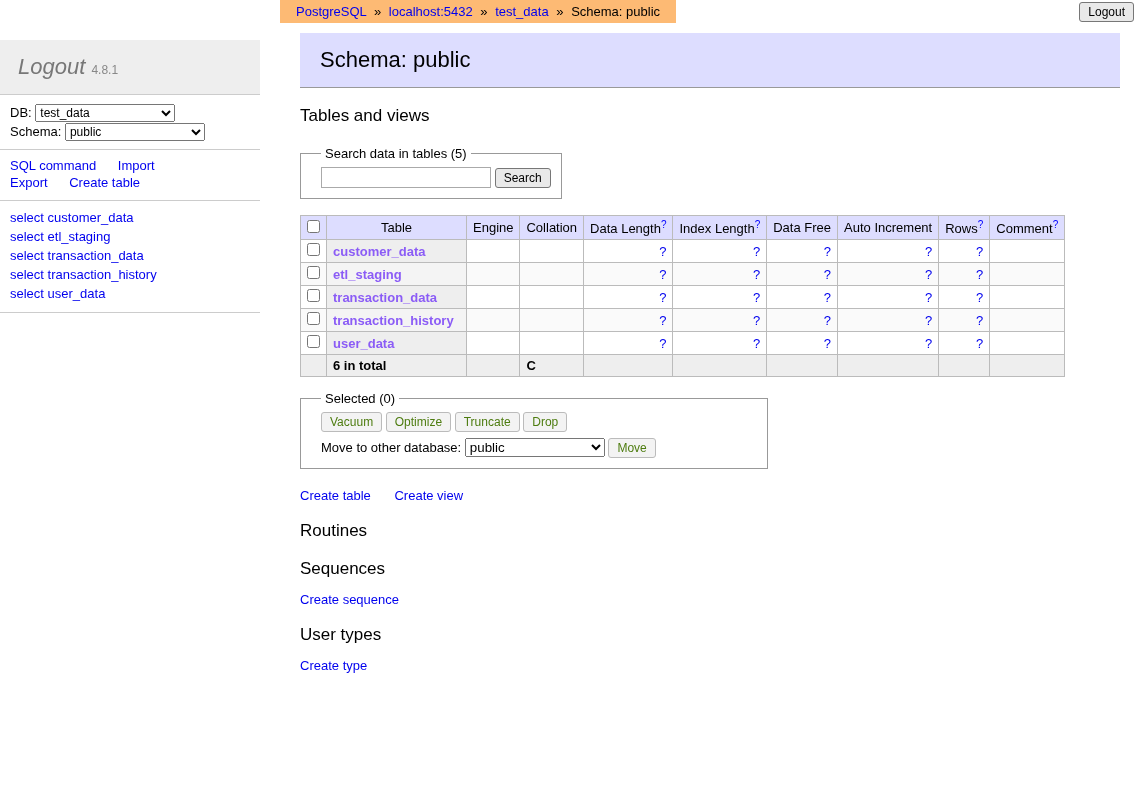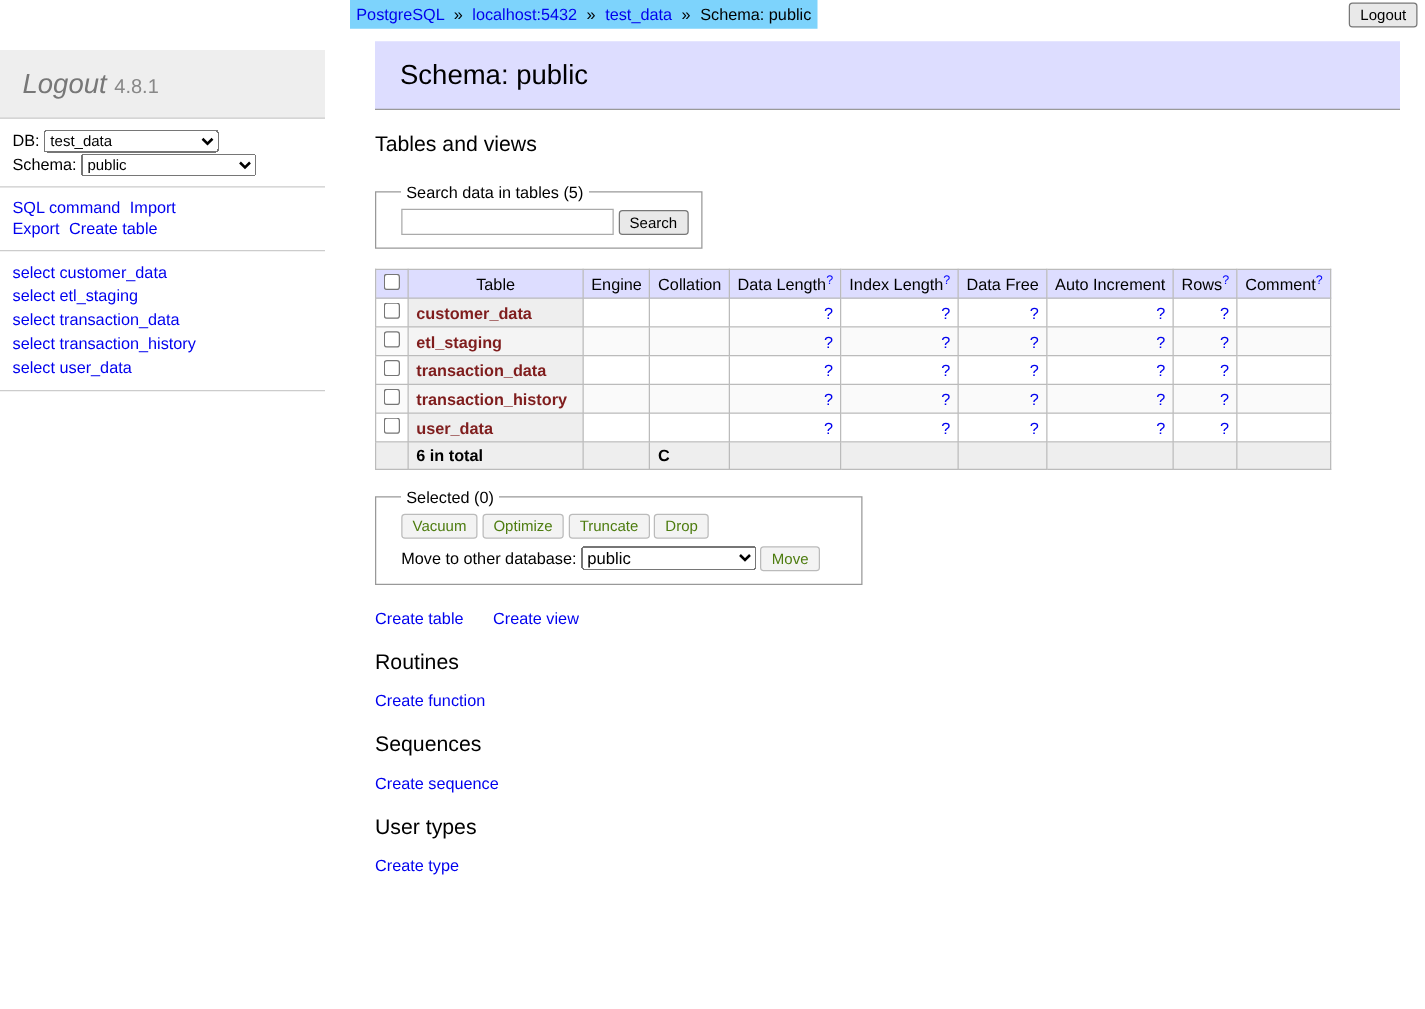"PostgreSQL » localhost:5432 » test_data" #breadcrumb-bar { background: #7dd3fc -> #fdba74; padding: 4px 5px -> 4px 16px }
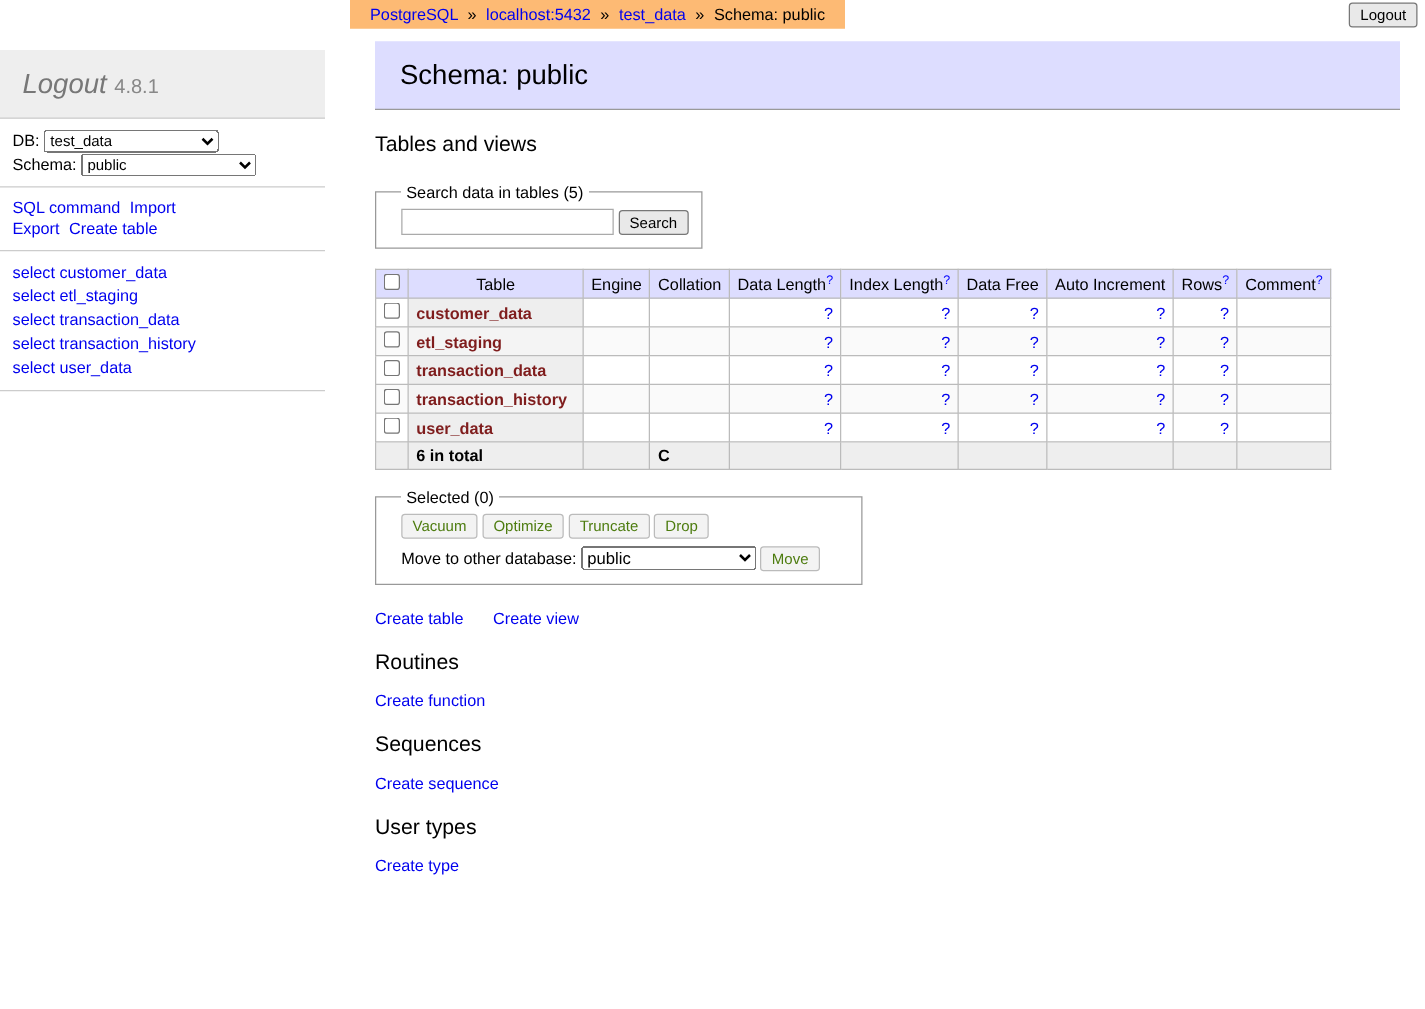"4.8.1" #menu h1 .ver { font-size: 16px -> 12px }
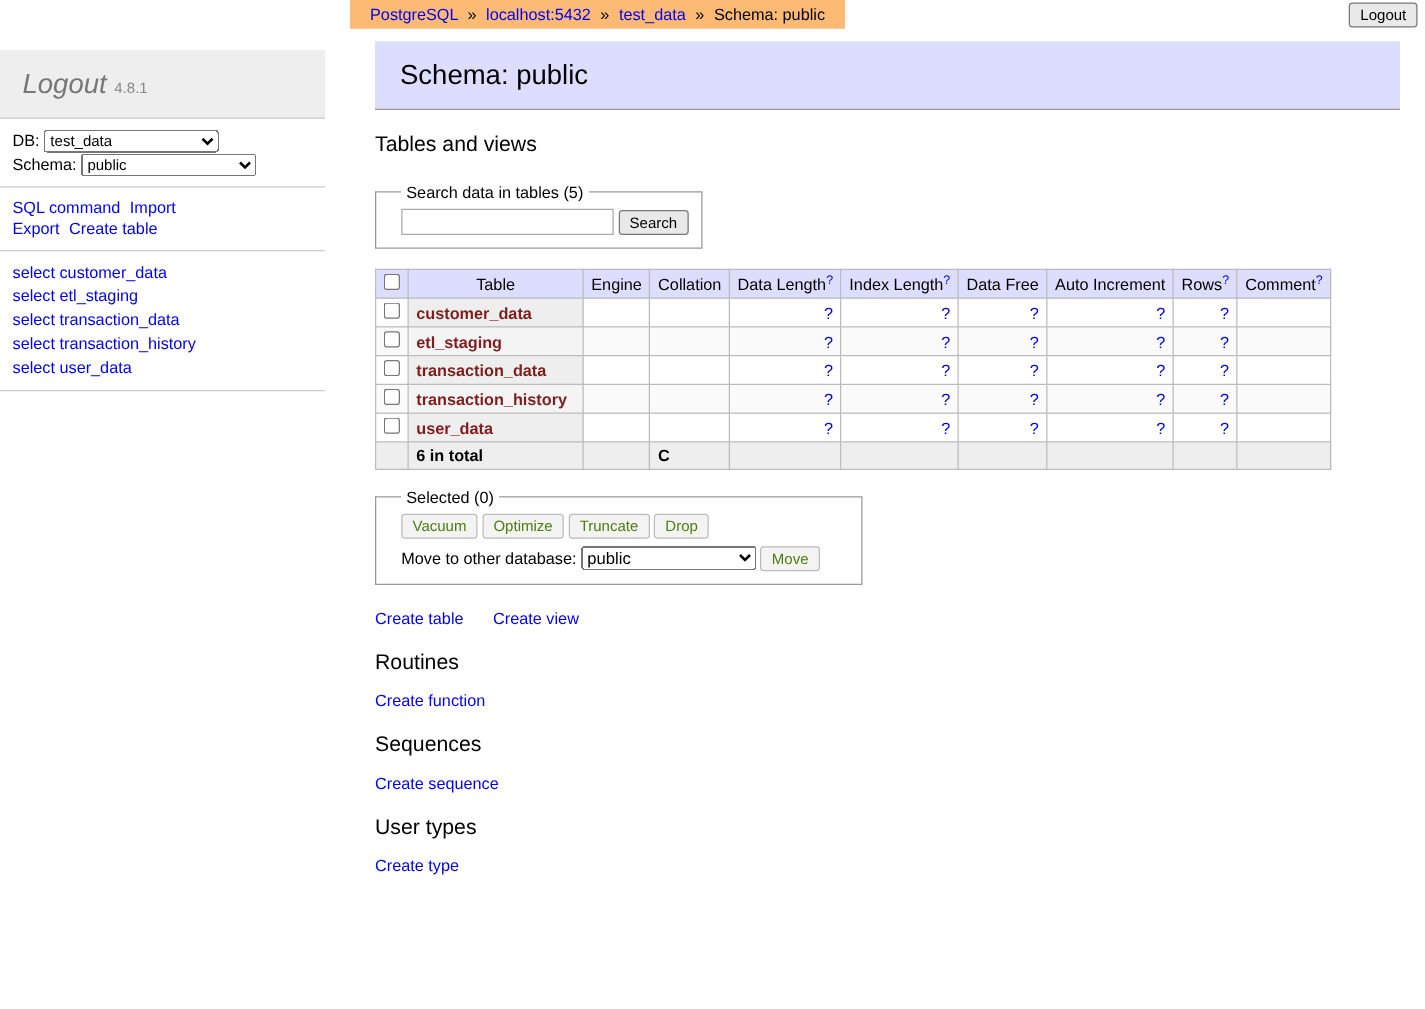"SQL command" #menu .block a { margin-right: 4px -> 18px }
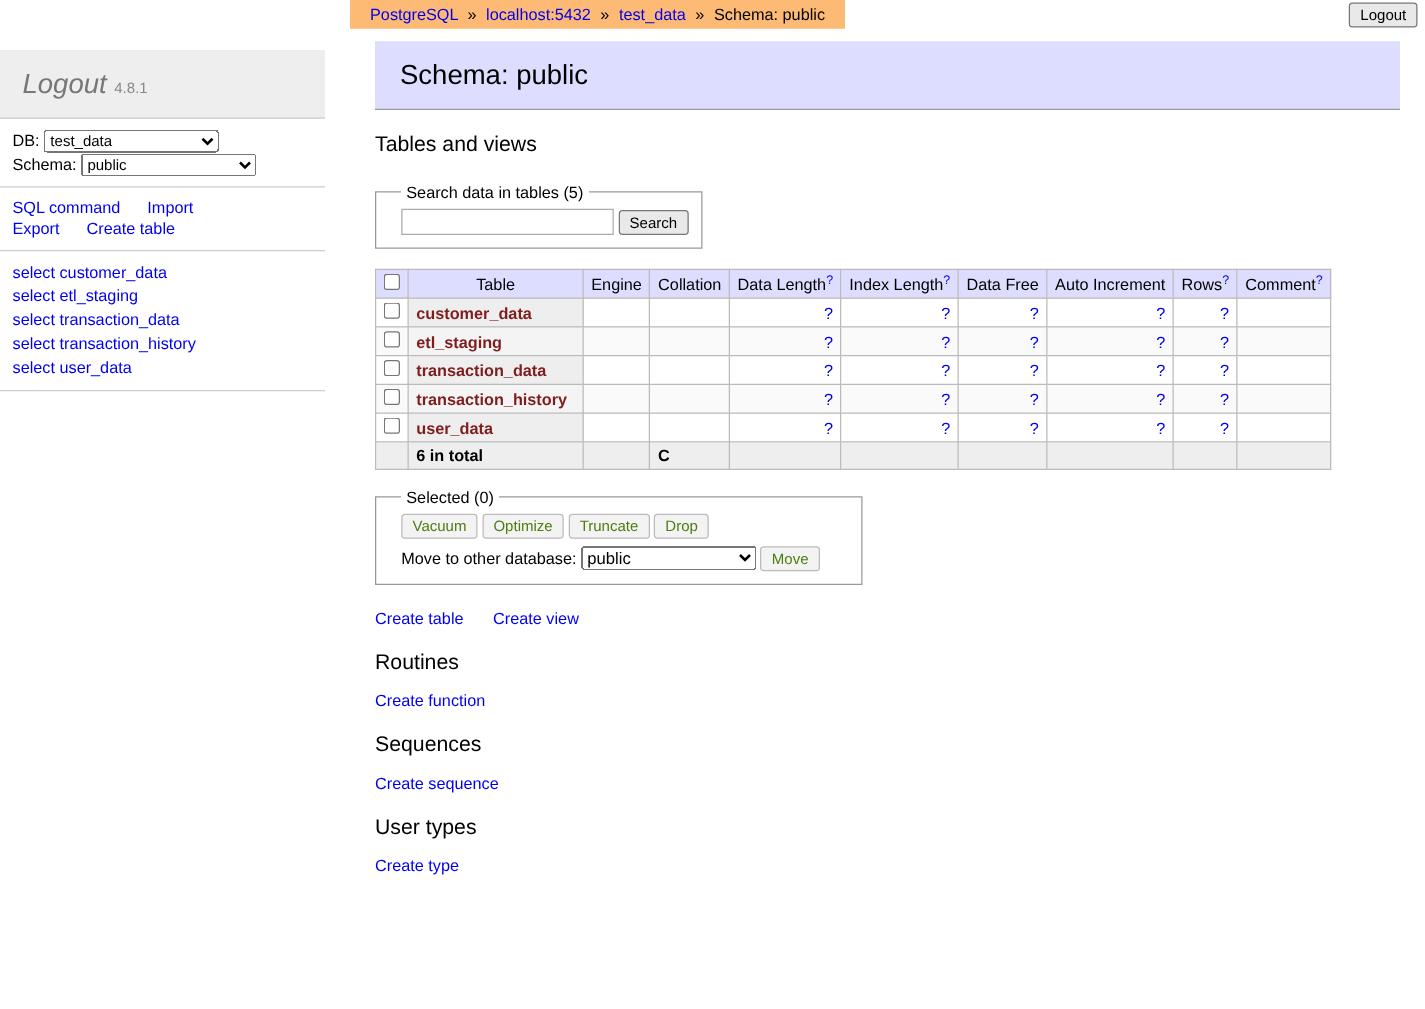"customer_data" table.data tbody th a { color: #7f1d1d -> #8b5cf6 }
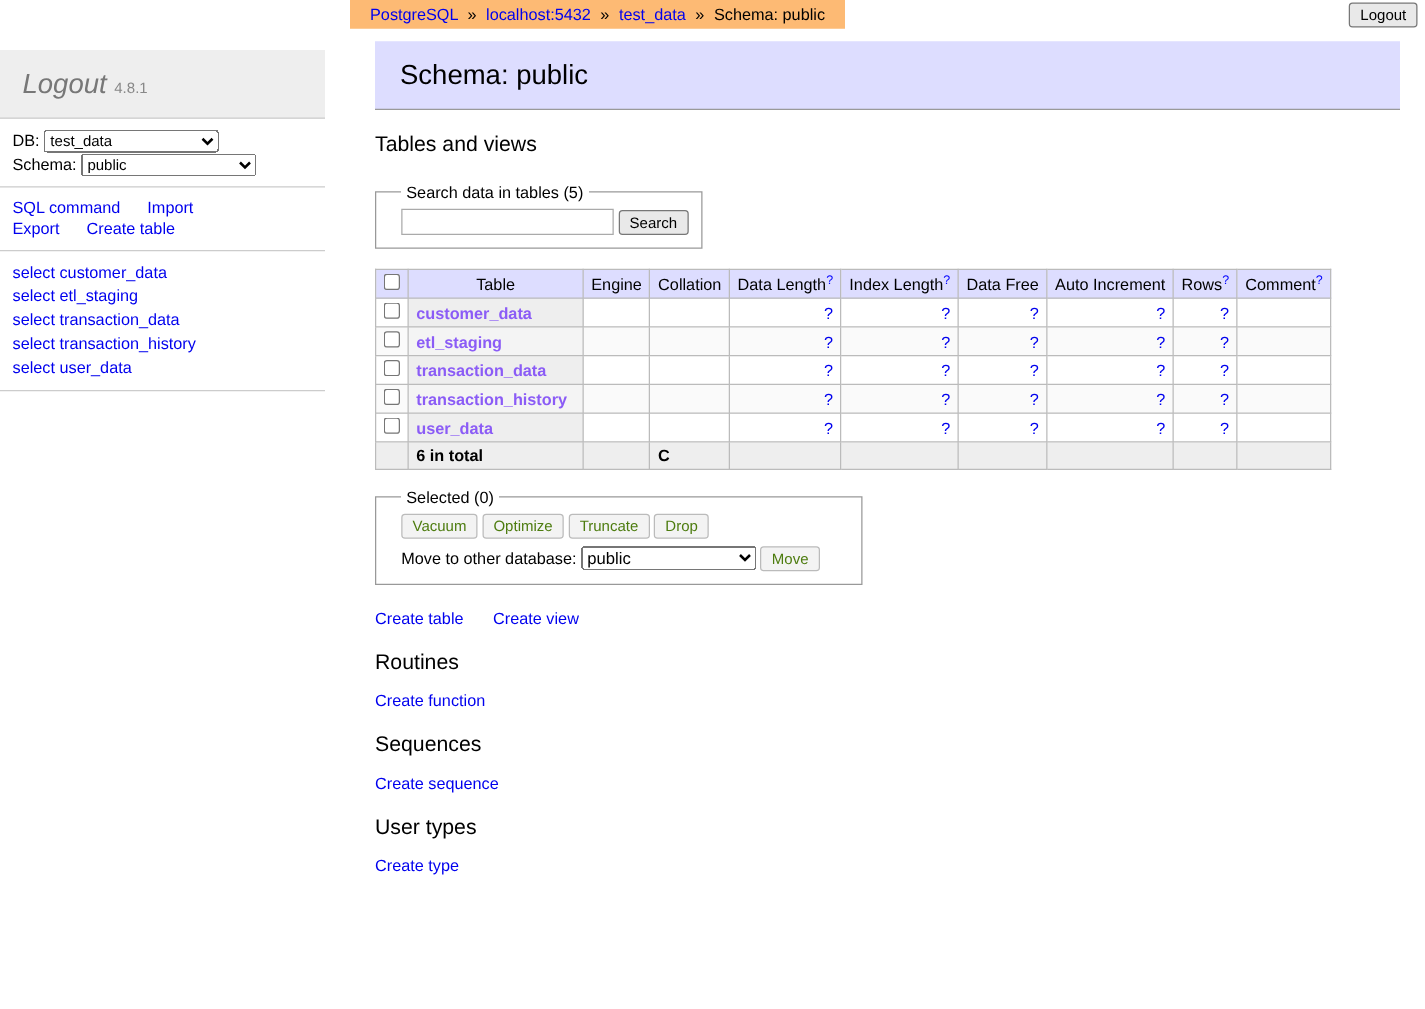"Selected (0)" fieldset { width: 390px -> 468px }
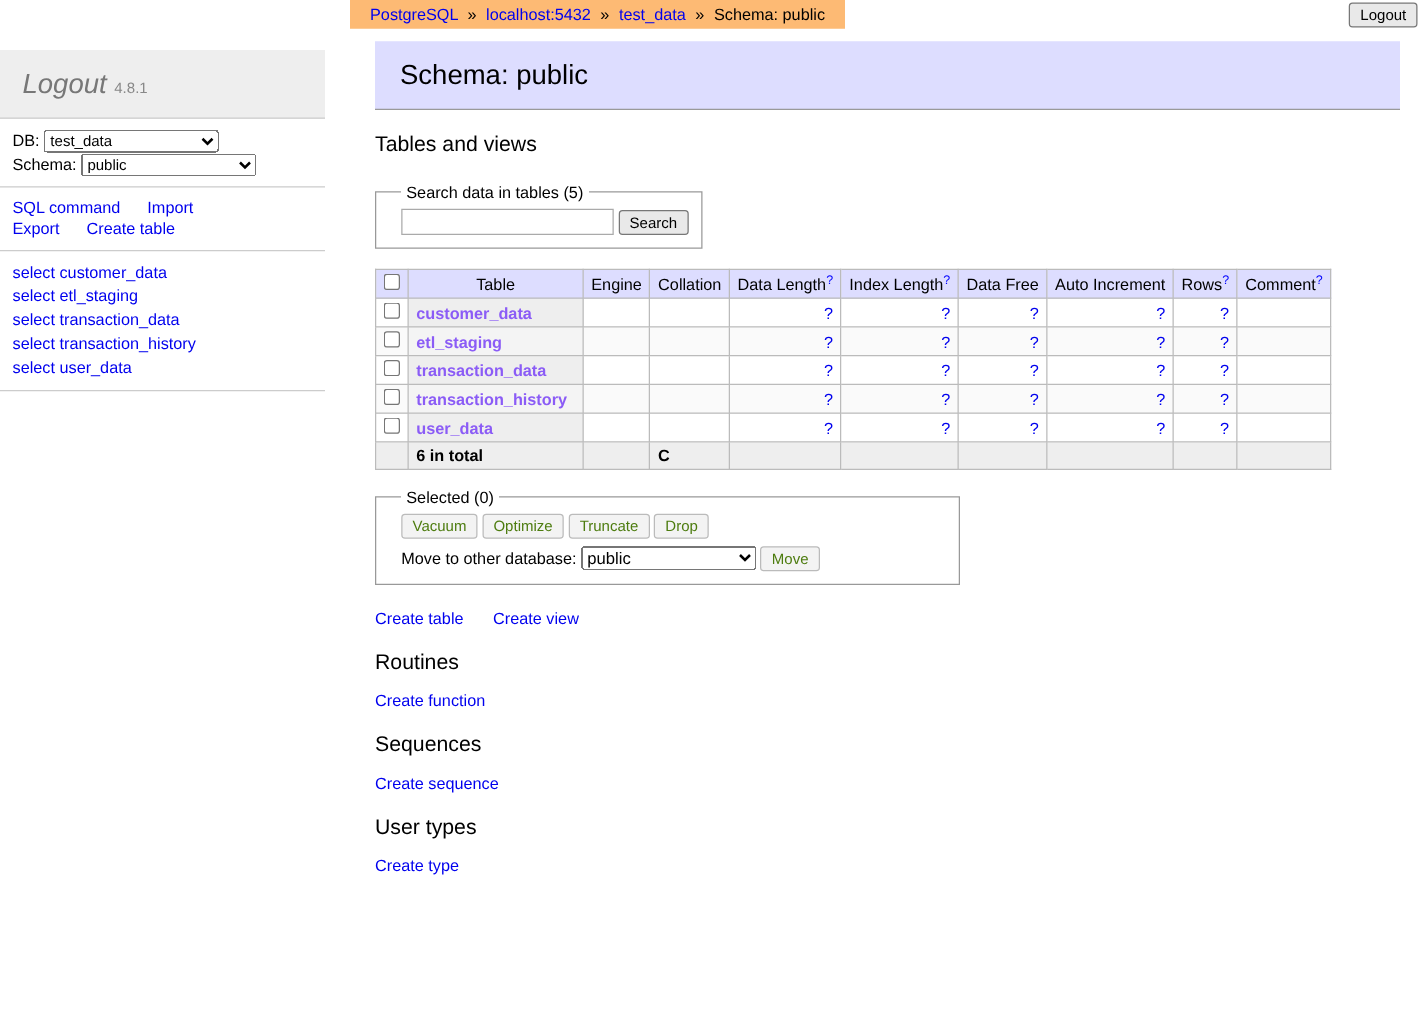"Create function" p.links { html: <p><a>Create function</a></p> -> none }
